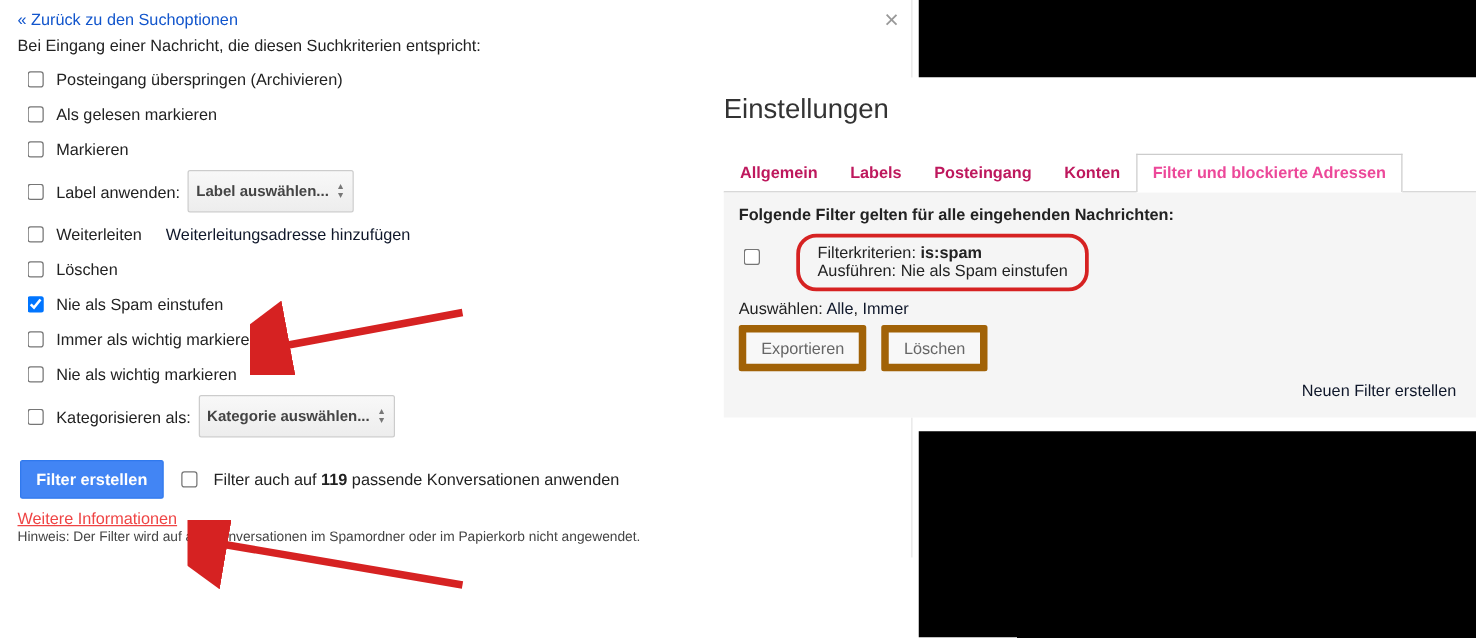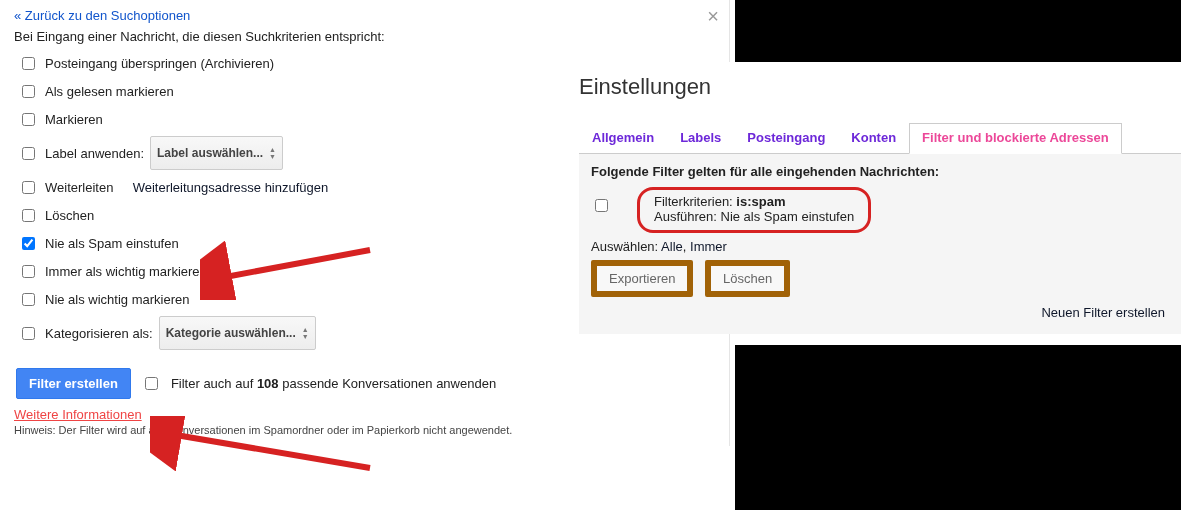"Allgemein" .tab { color: #6d28d9 -> #be185d }
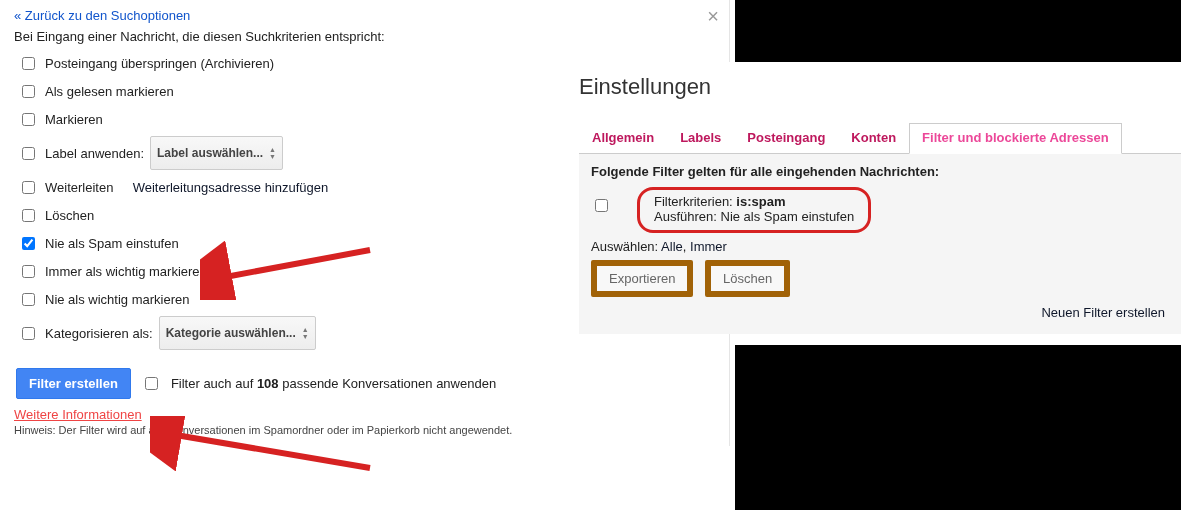"108" b { text: 108 -> 119 }
